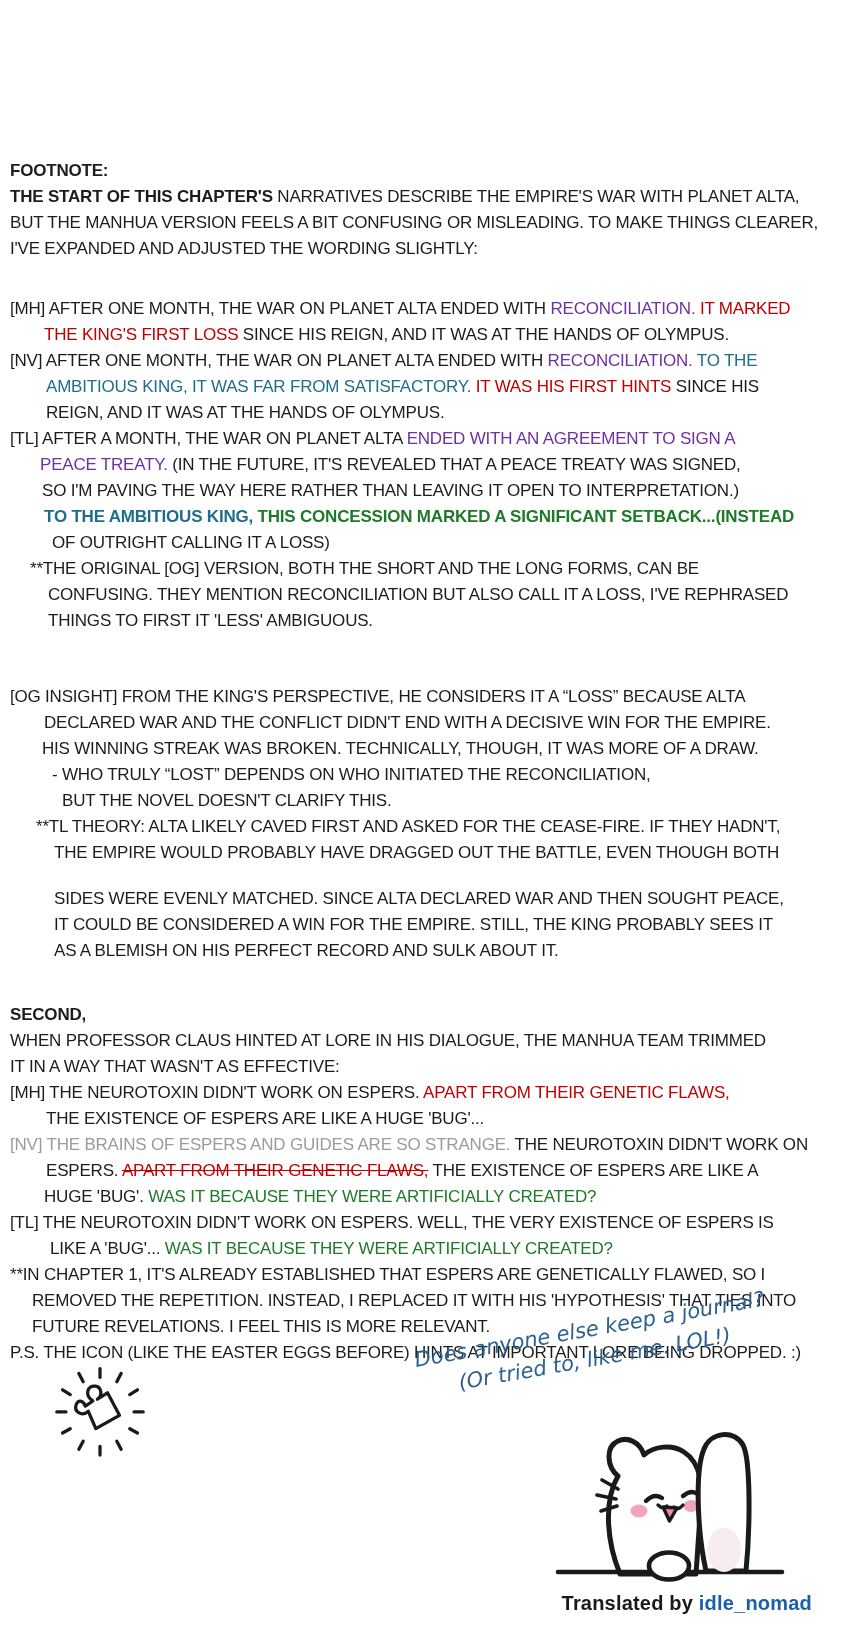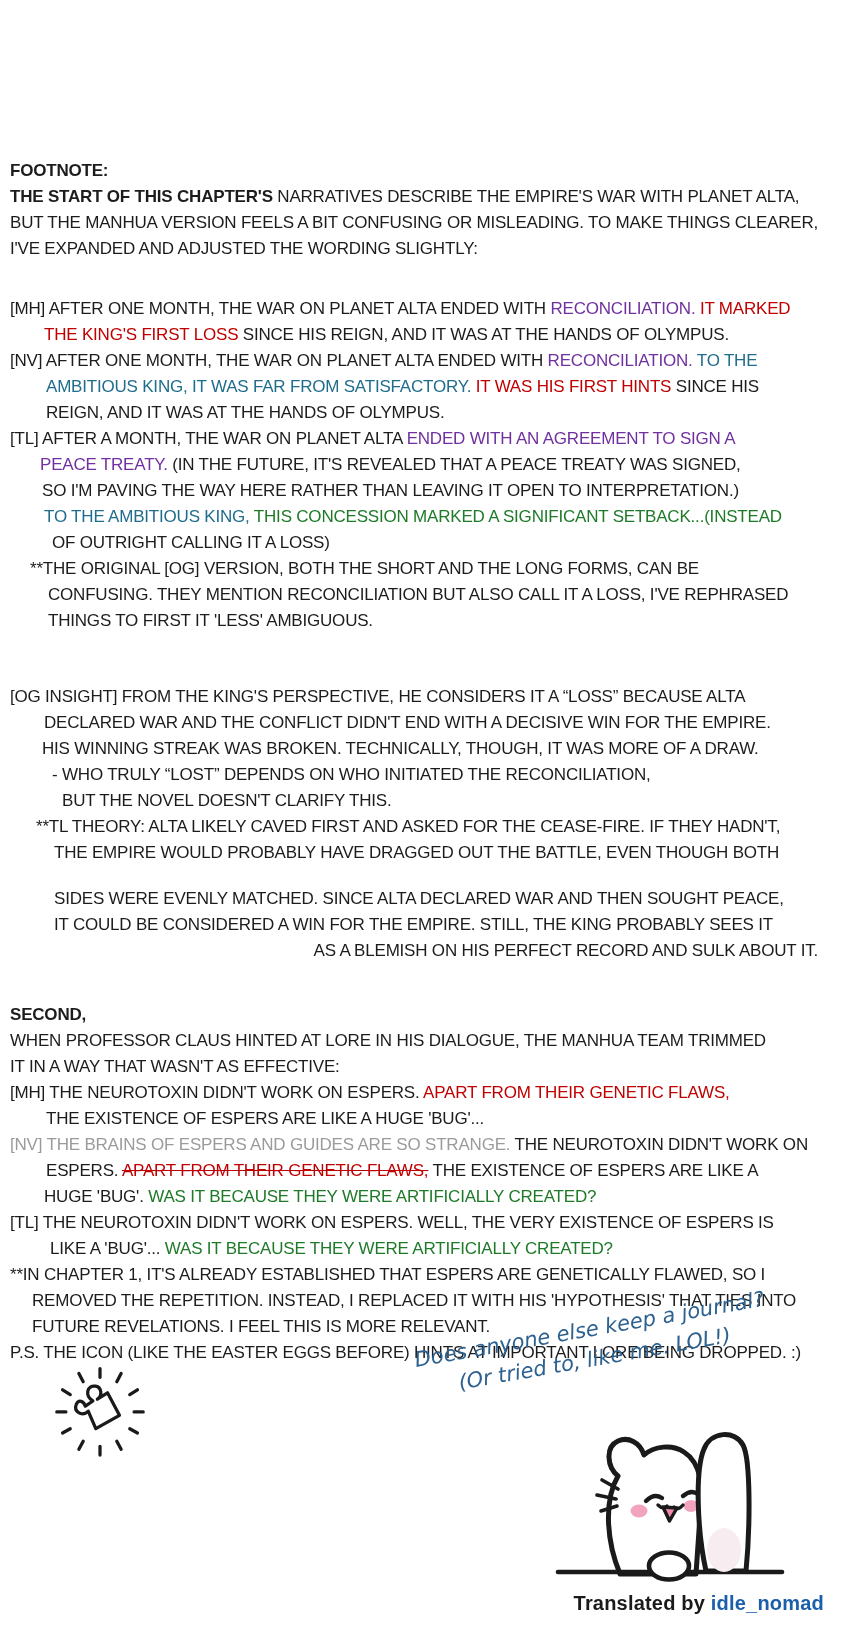"TO THE AMBITIOUS KING, THIS" div.fline { font-weight: none -> bold }
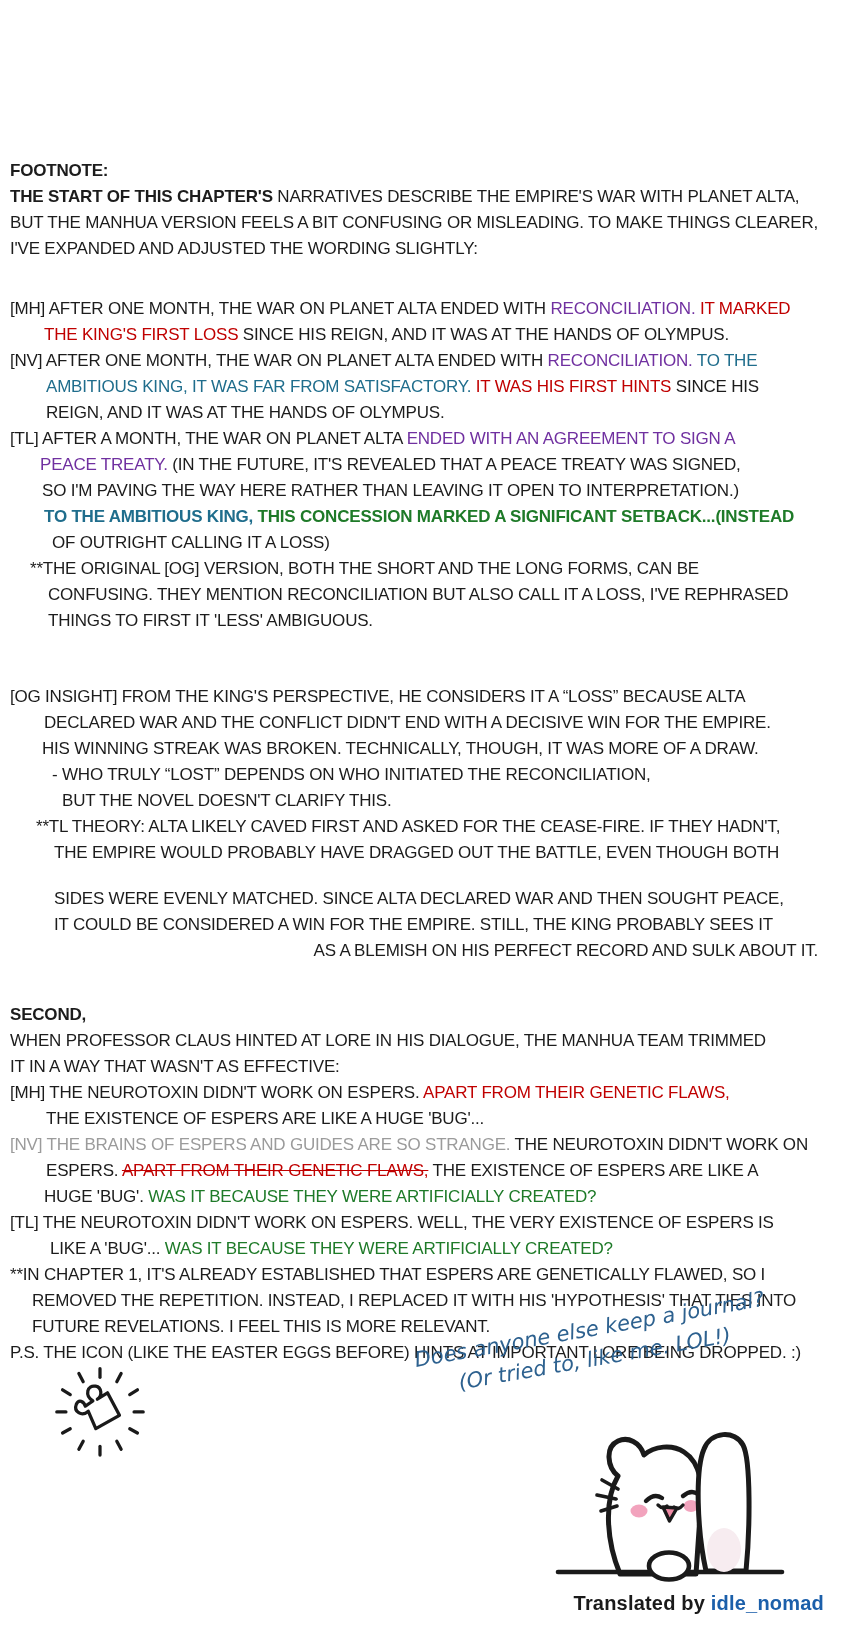"AS A BLEMISH ON HIS" div.fline { text-align: right -> none }
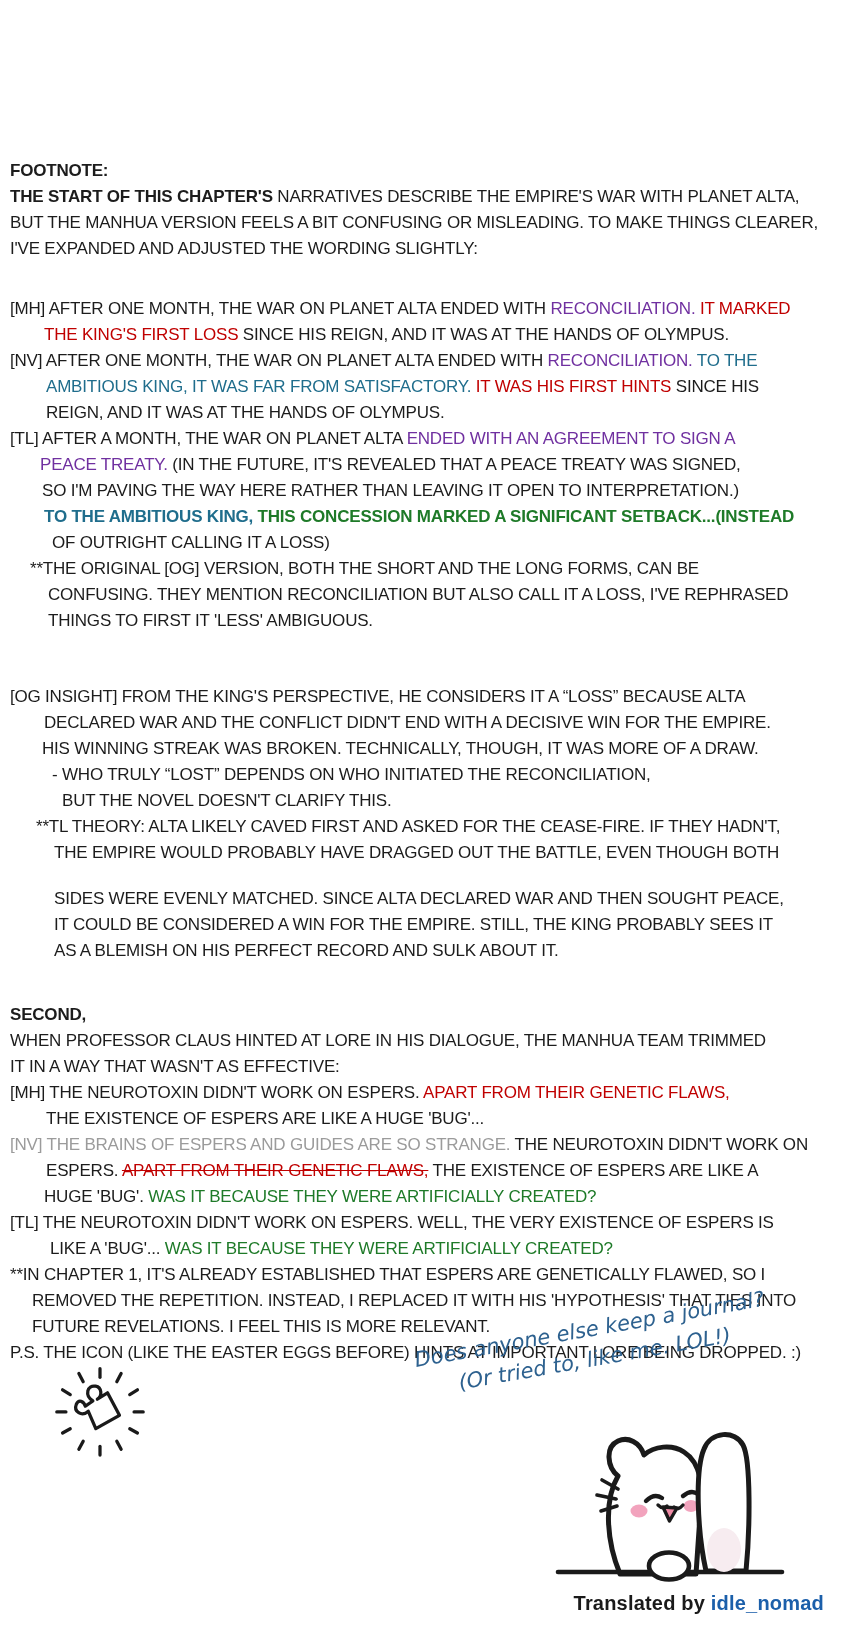"Translated by idle_nomad" .credit { right: 26px -> 38px }
